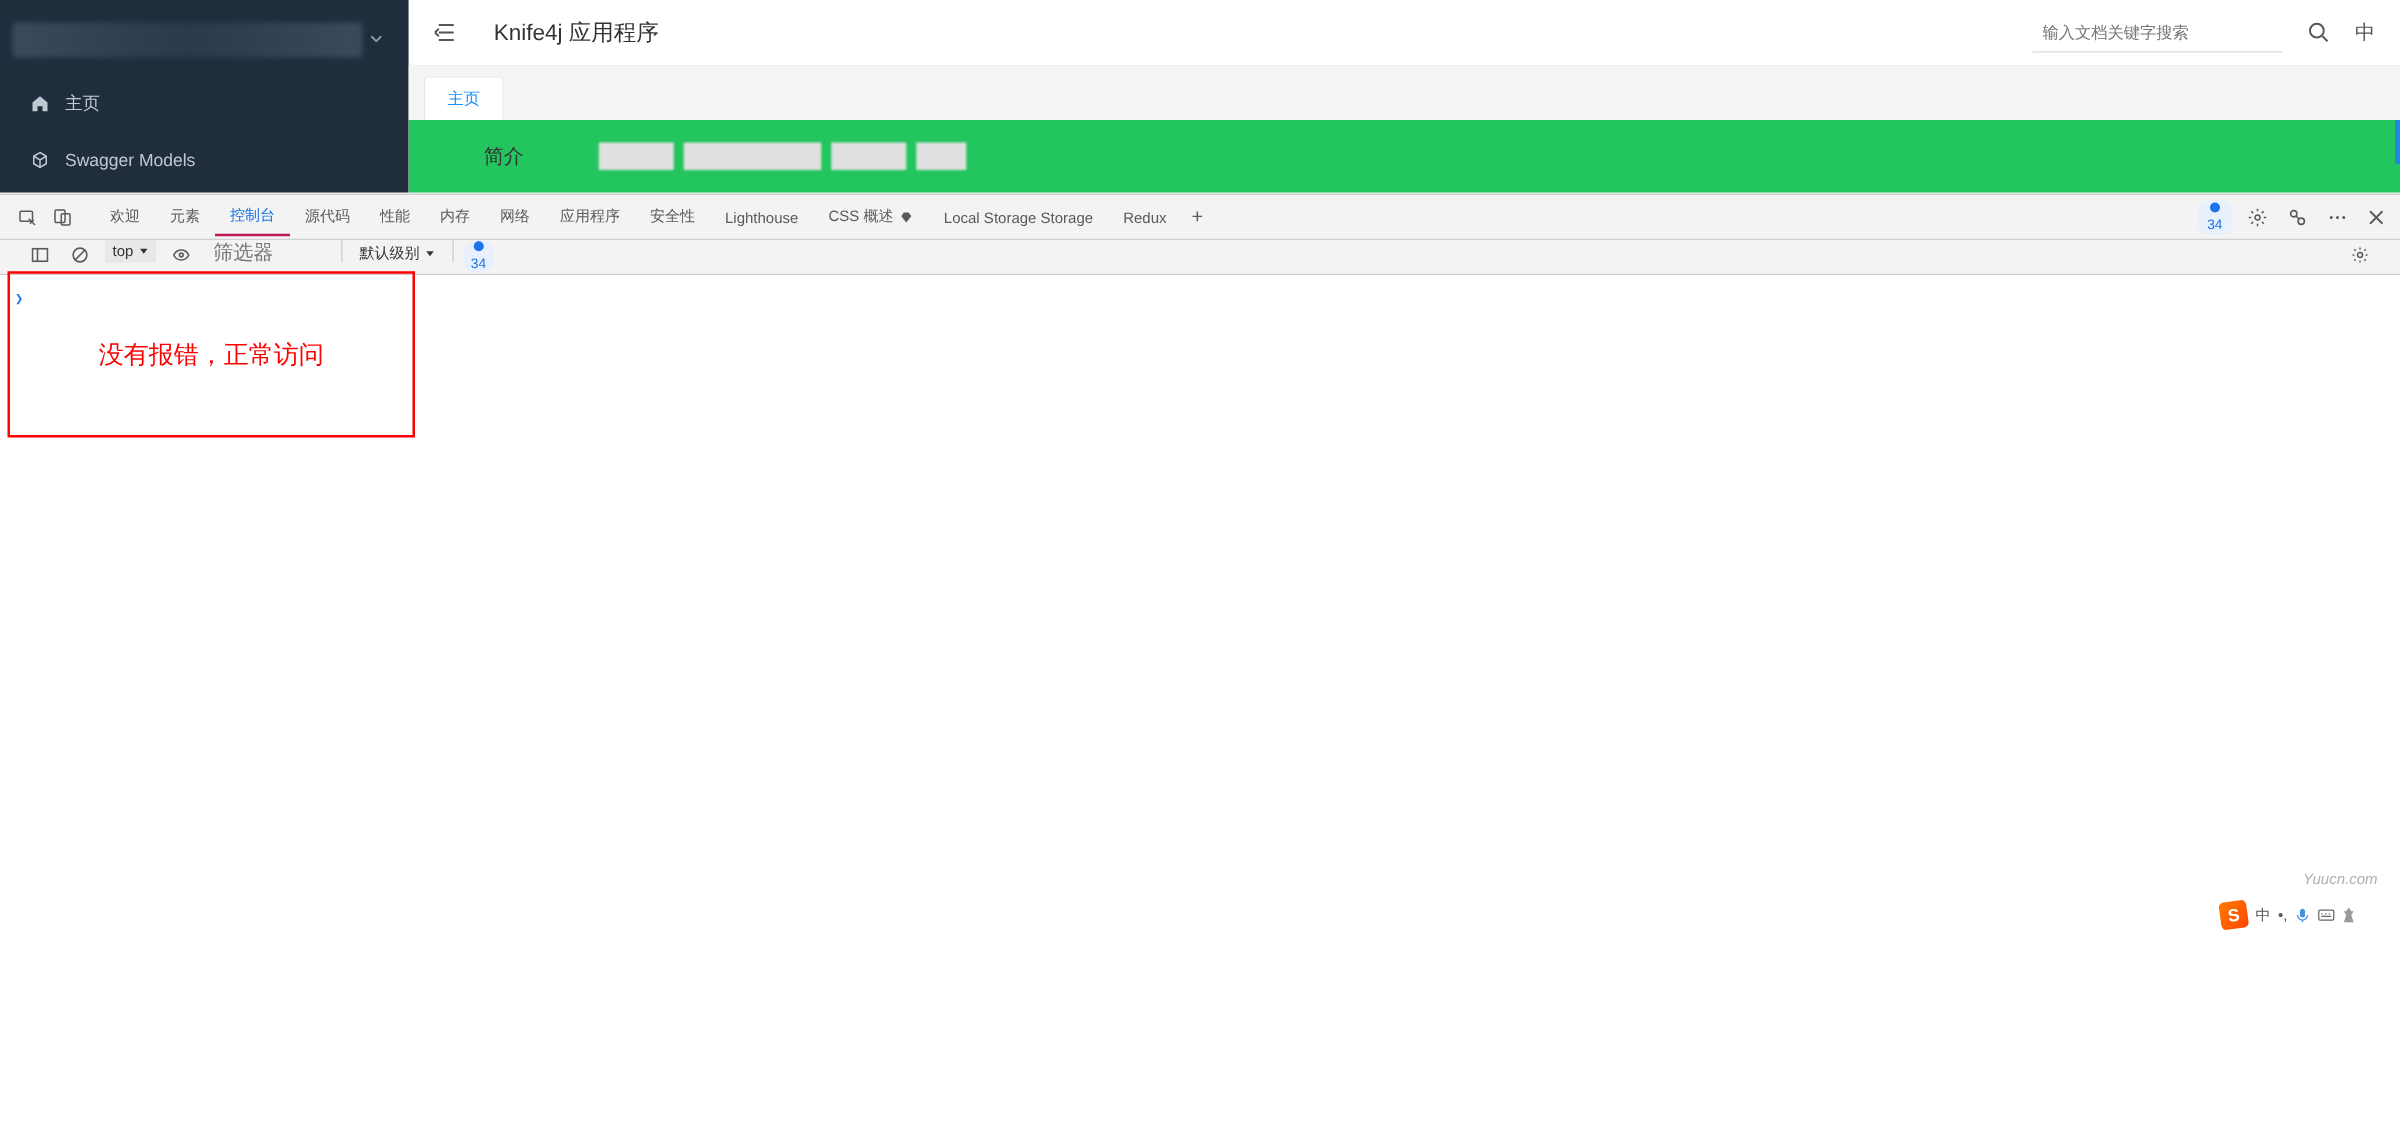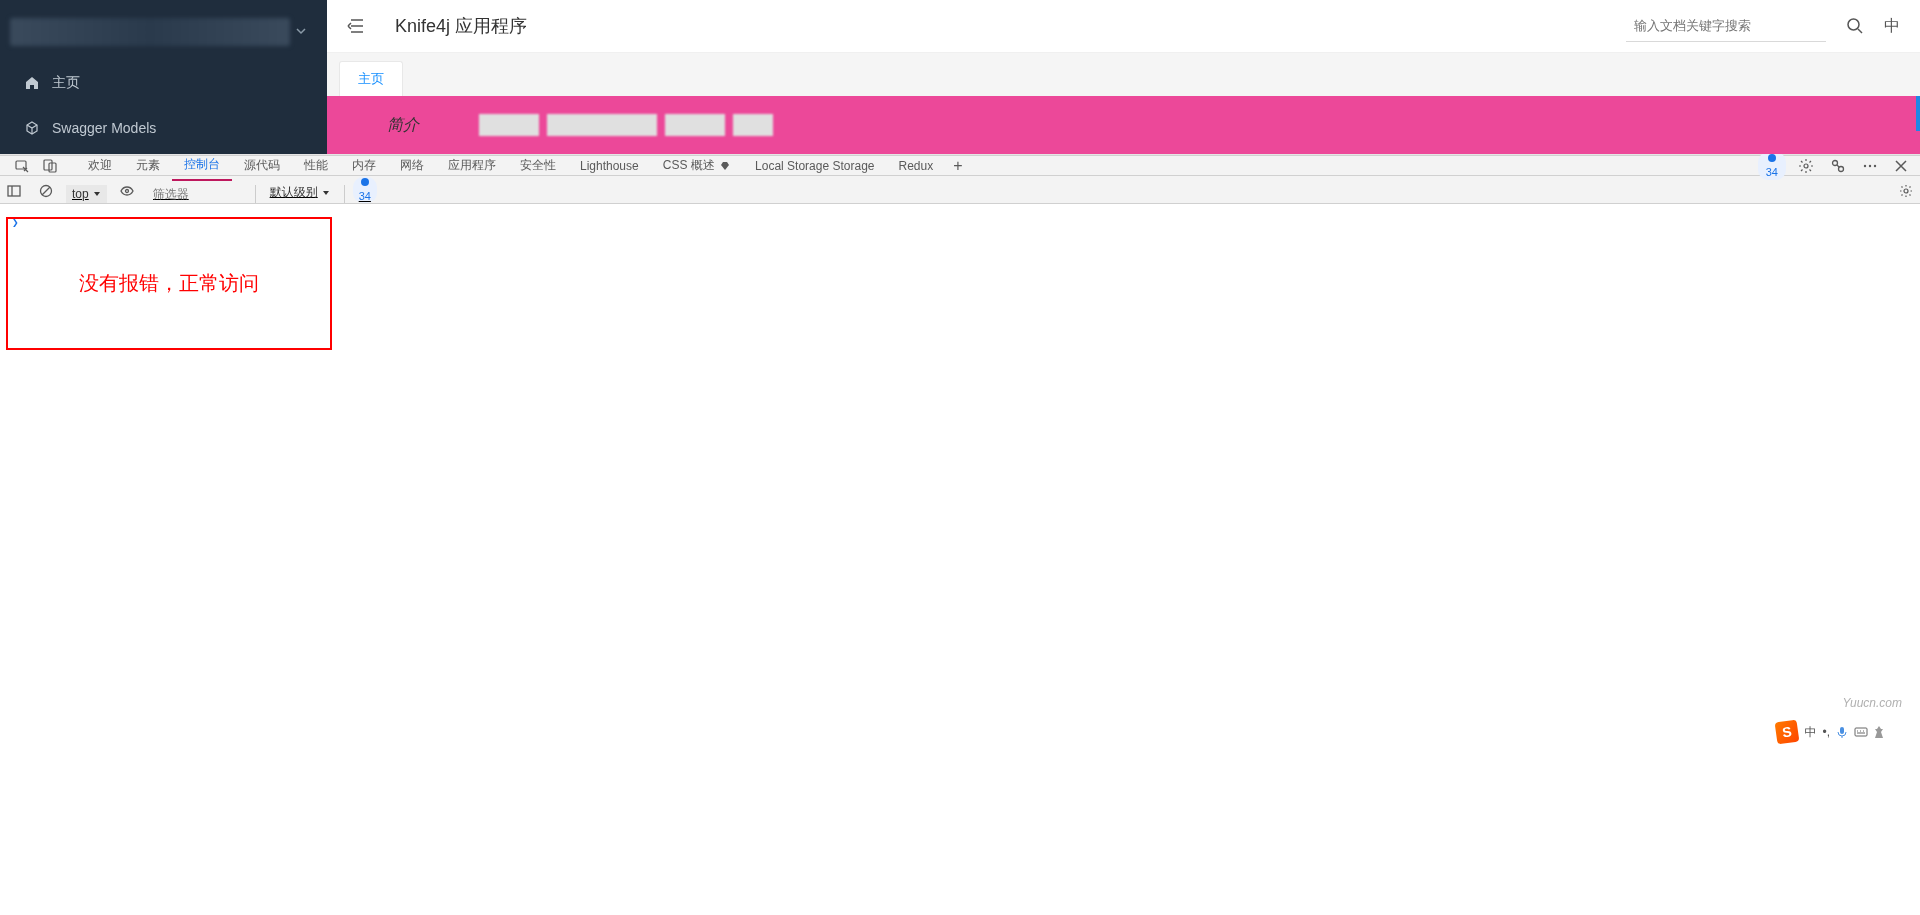"简介" .content-area { background: #ec4899 -> #22c55e; font-style: italic -> none }
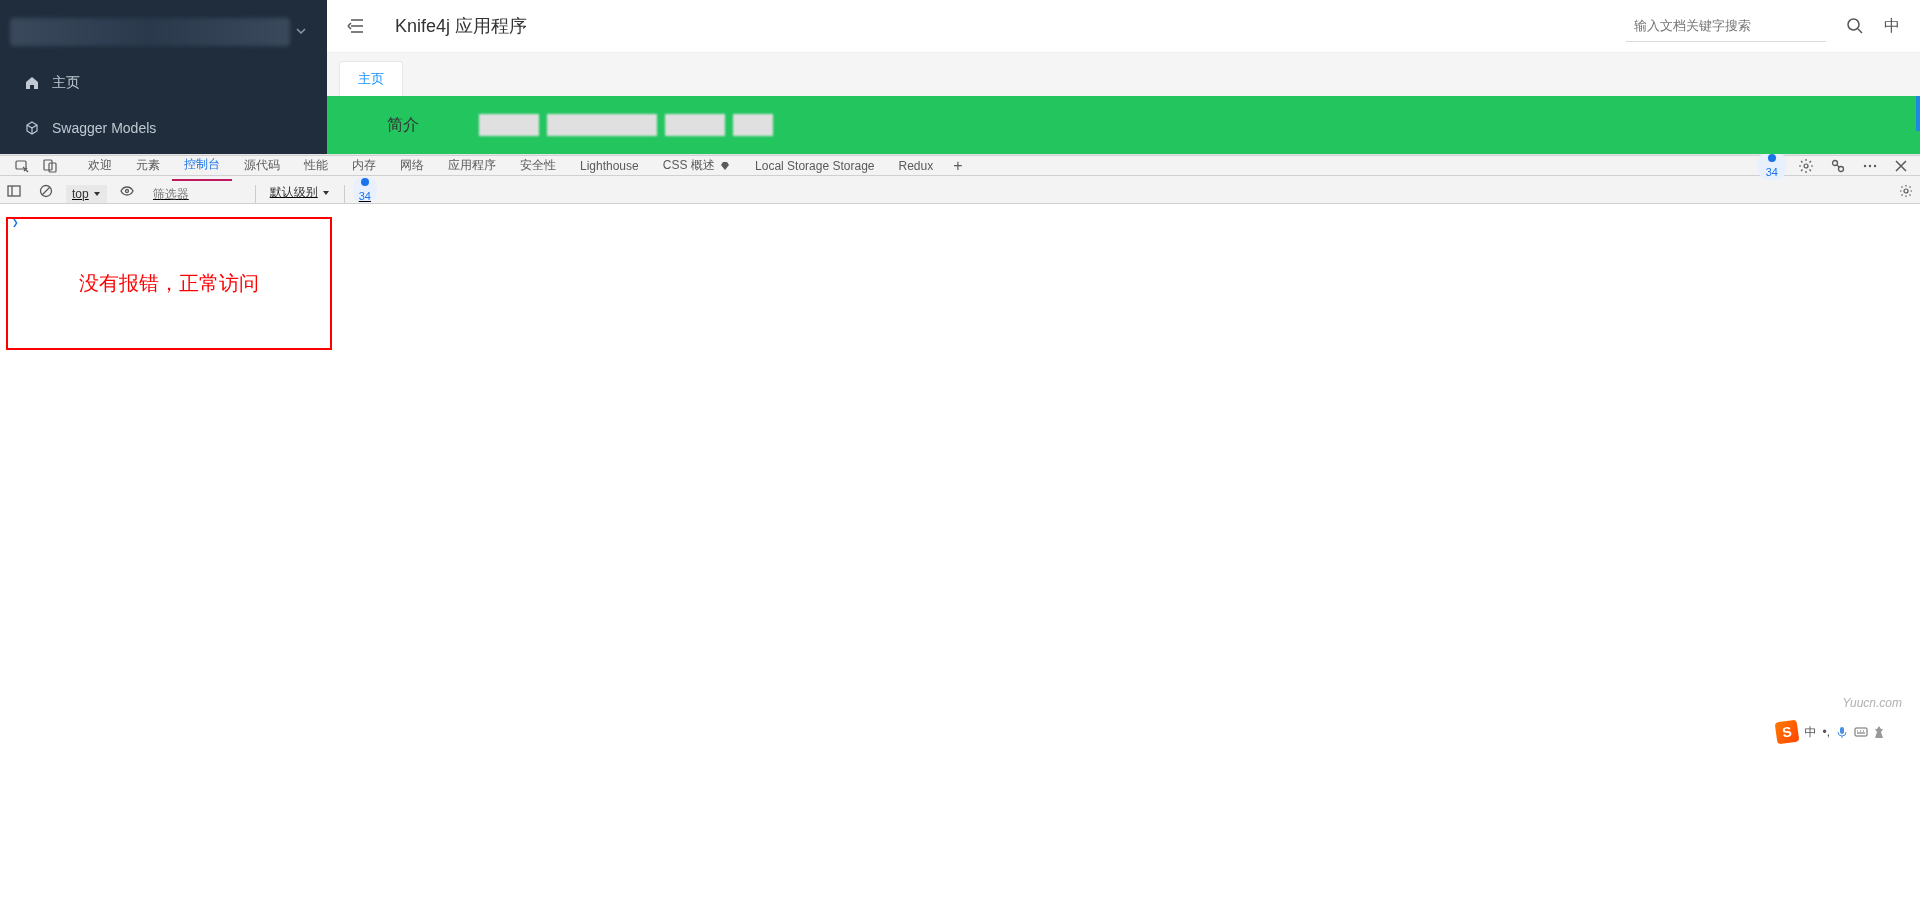"欢迎" .devtools-tabs { height: 20px -> 36px }
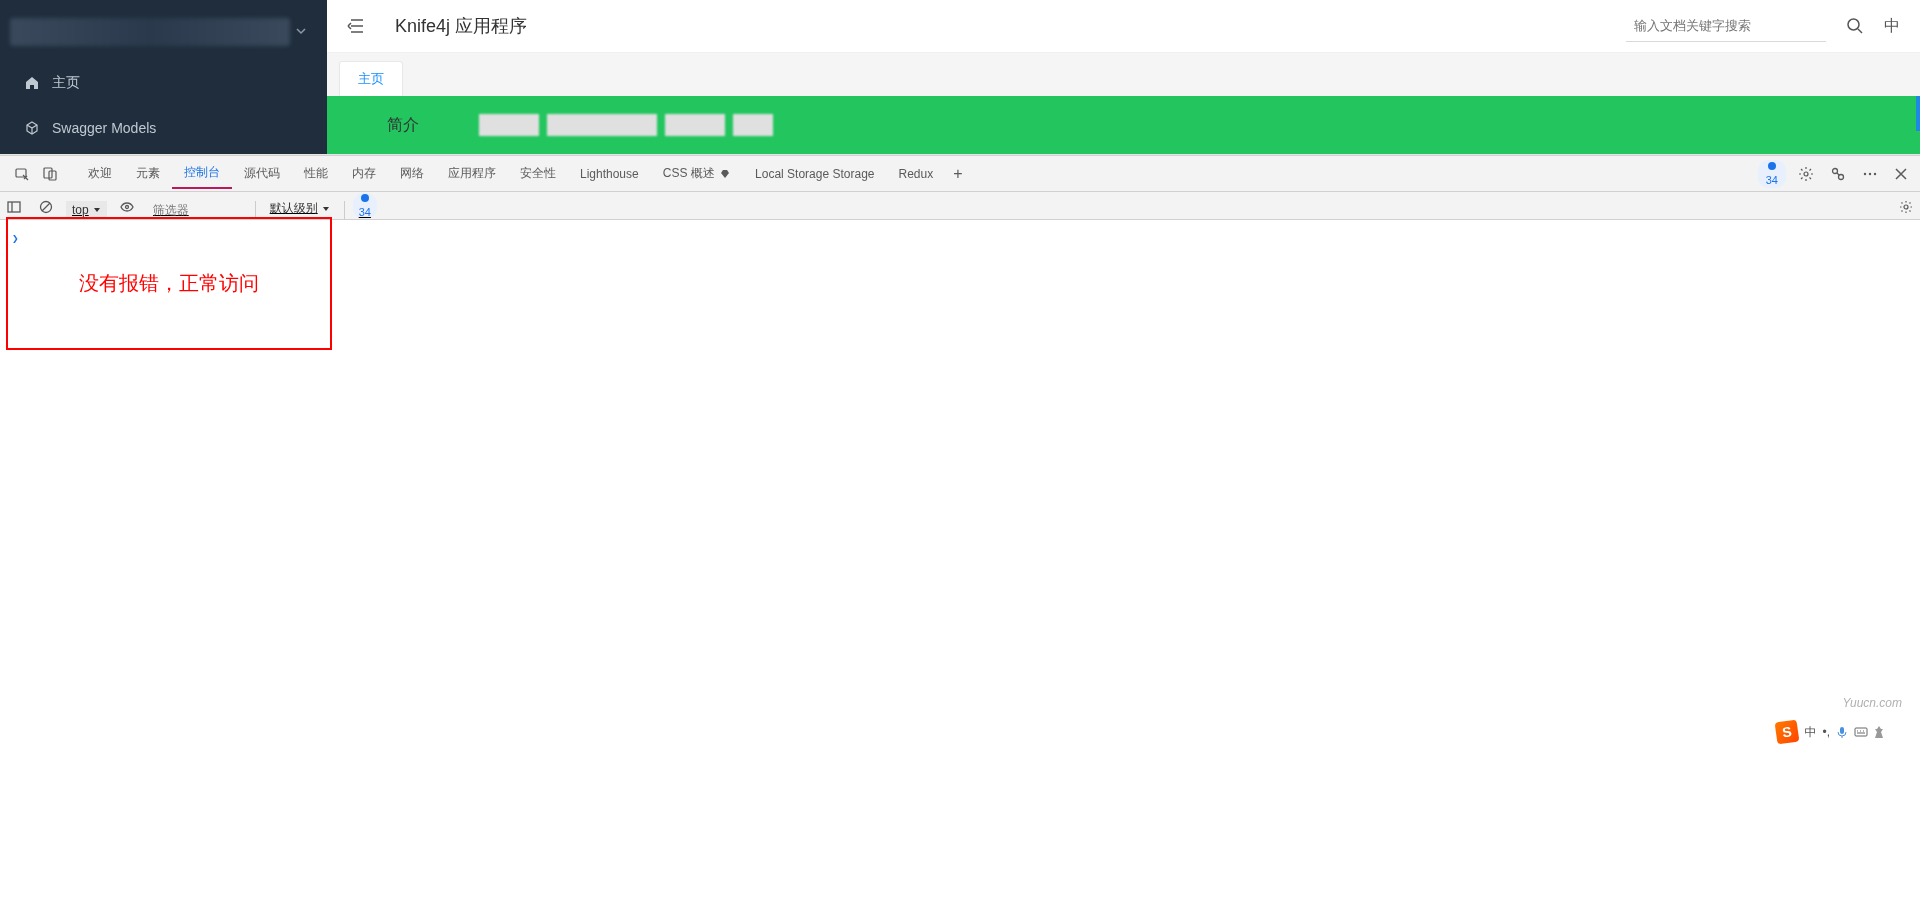"top" .console-toolbar { align-items: flex-end -> flex-start; padding: 0 2px -> 0 20px; text-decoration: underline -> none }
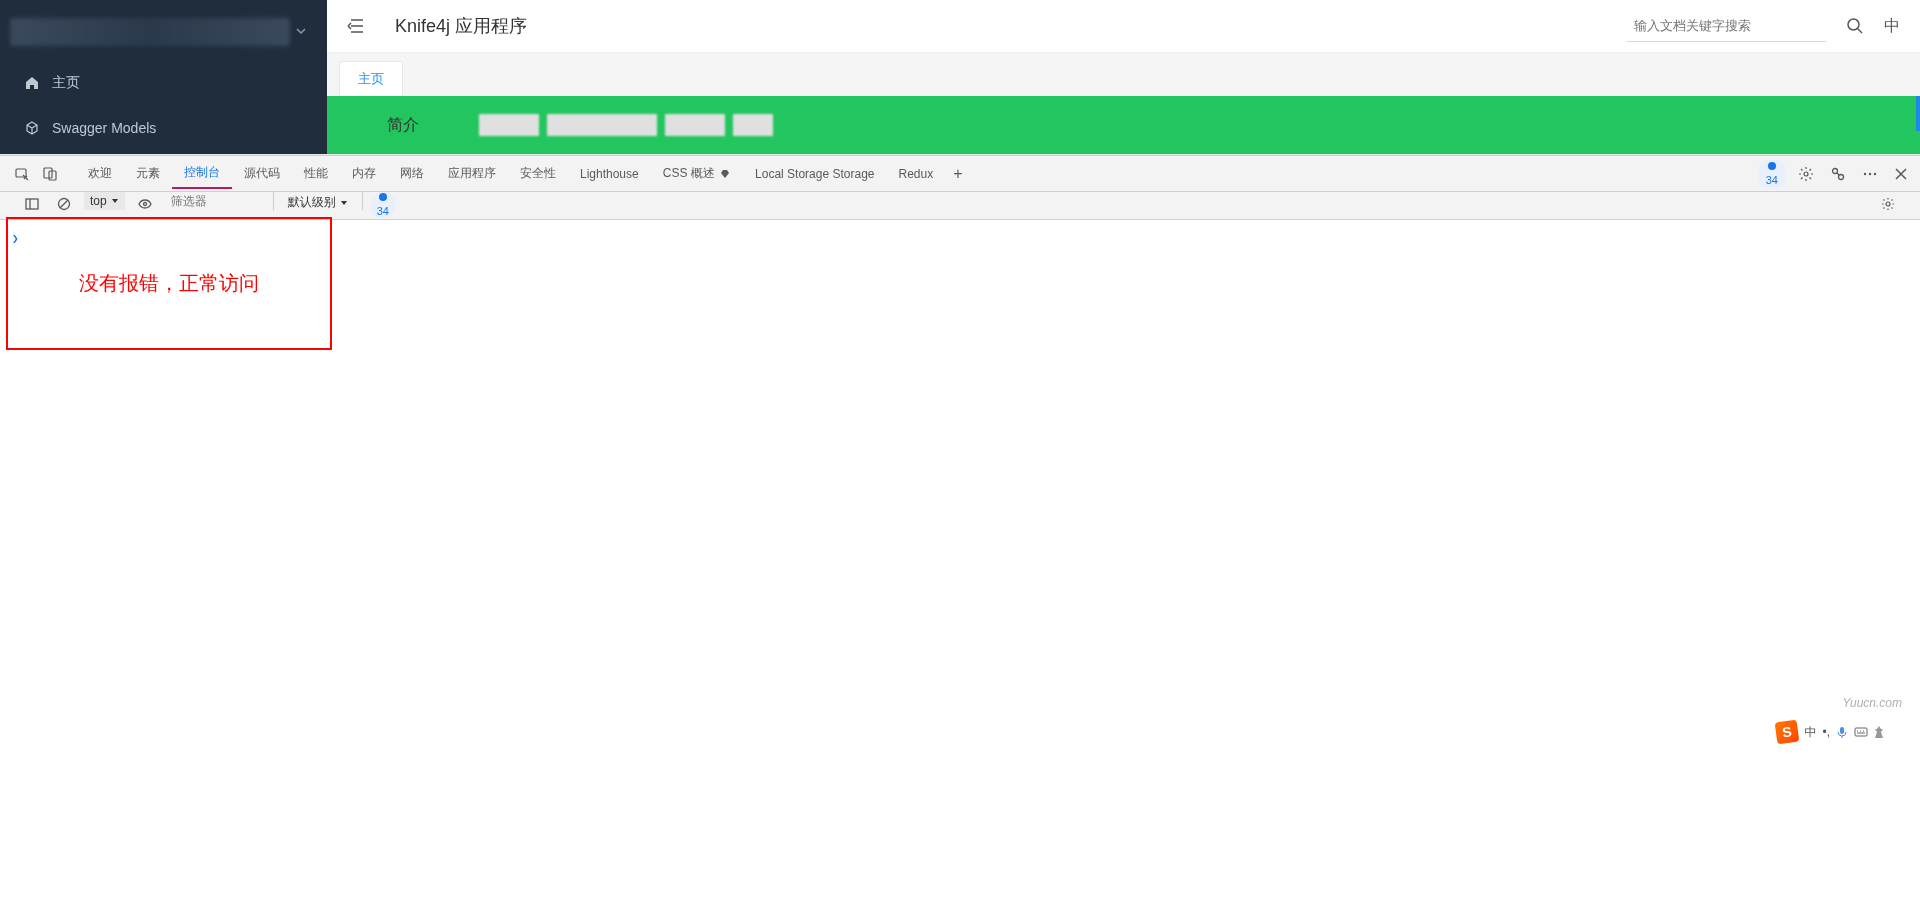"筛选器" .ct-input { font-size: 12px -> 16px }
